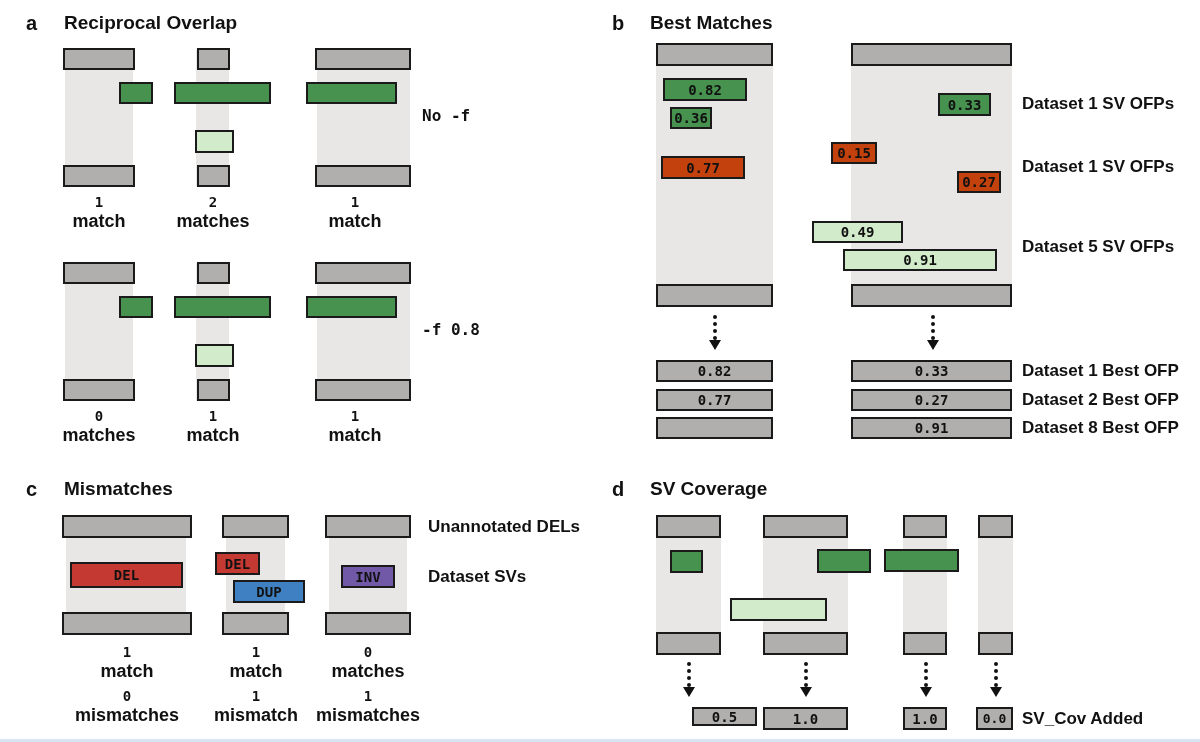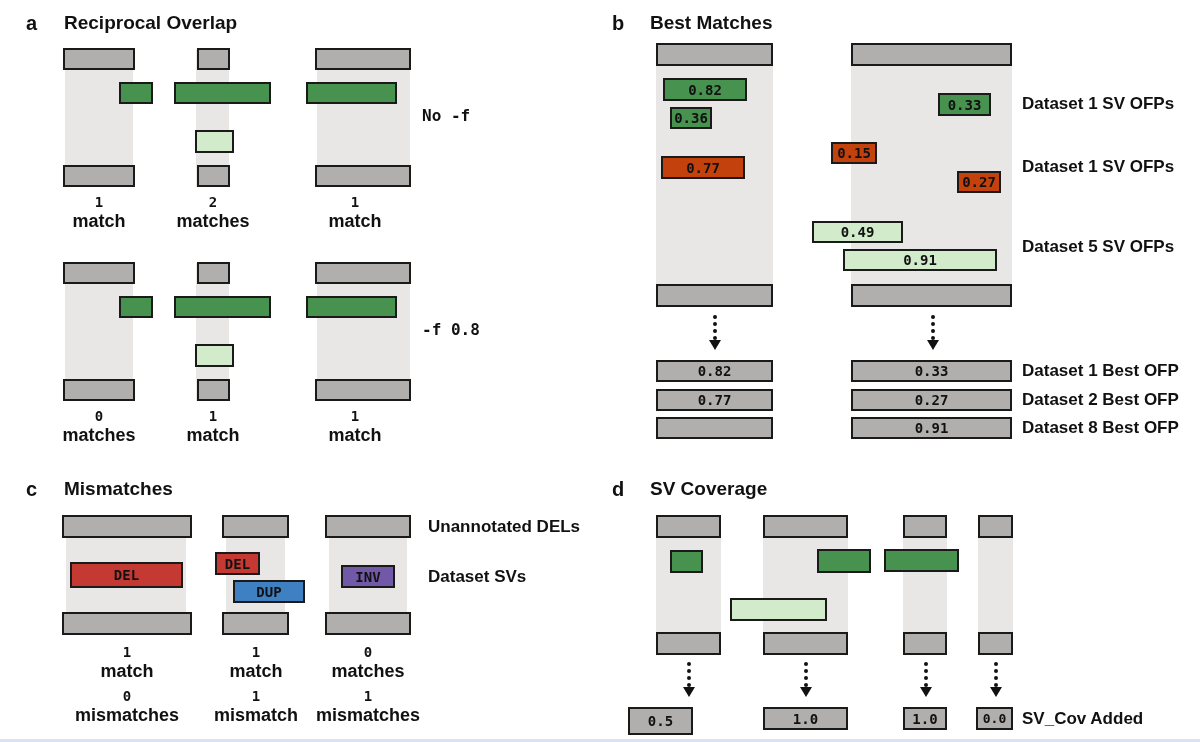"0.5" div.abs { height: 28px -> 19px; left: 628px -> 692px }
